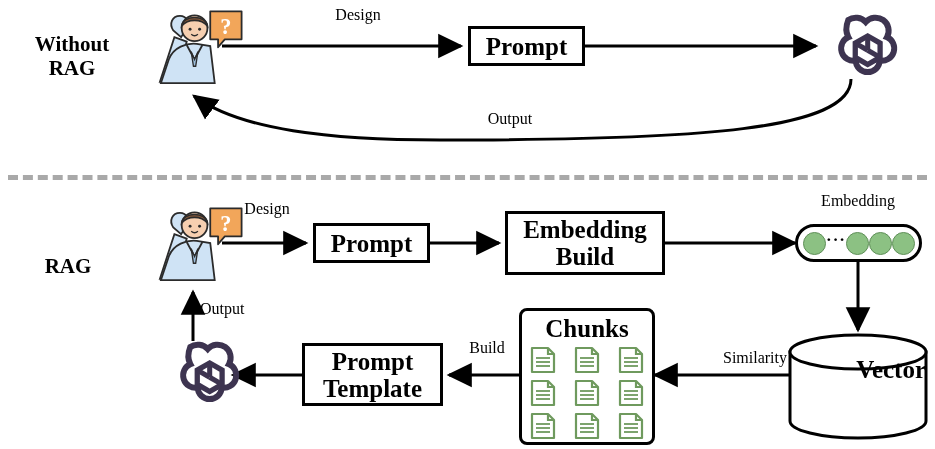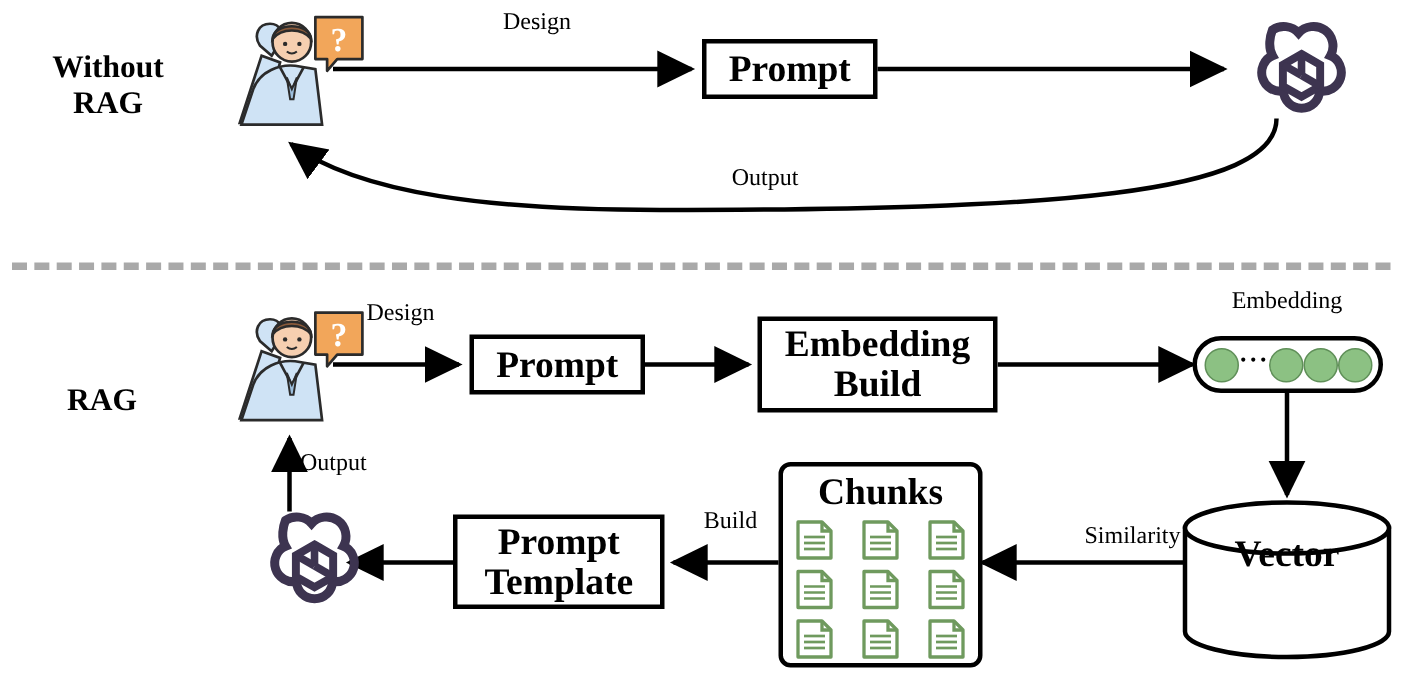"Vector" .cyl-text { text-align: center -> right }
